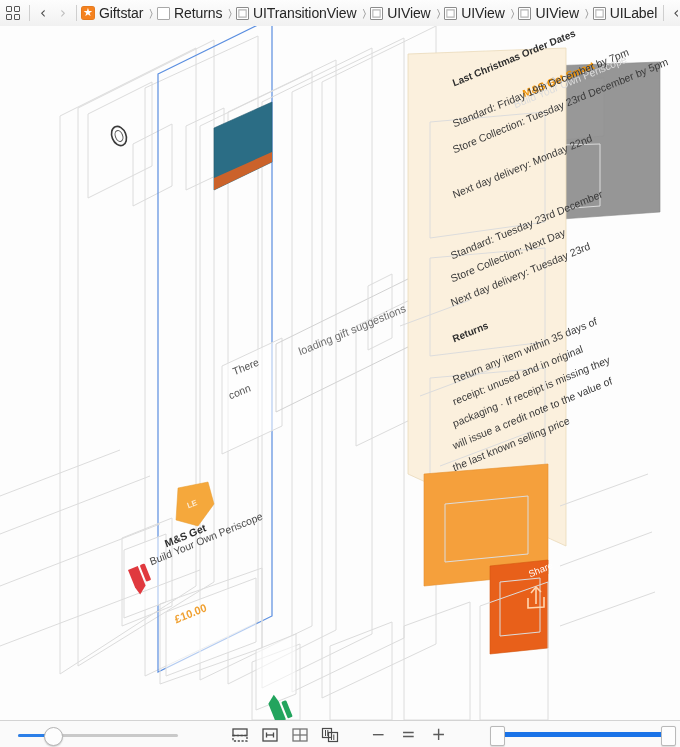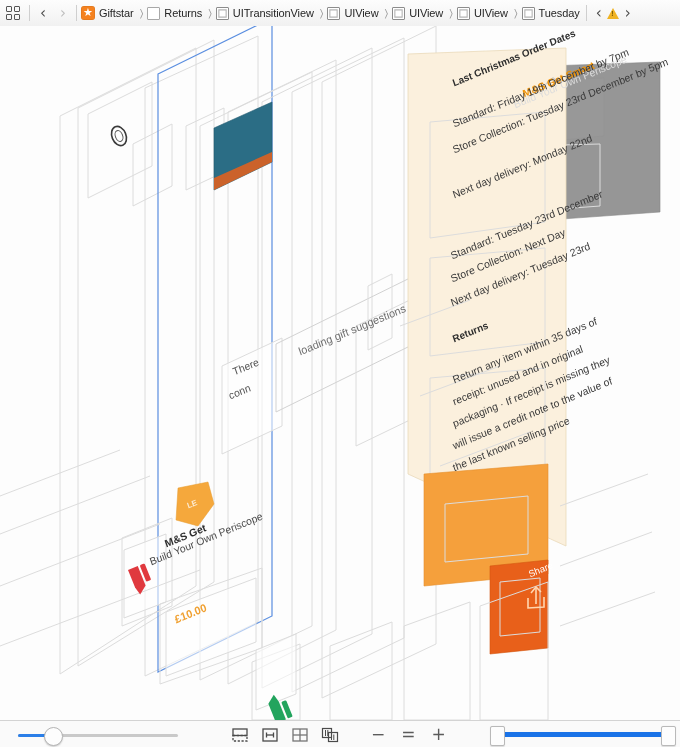"Giftstar" .crumb .lbl { font-size: 11px -> 14px }
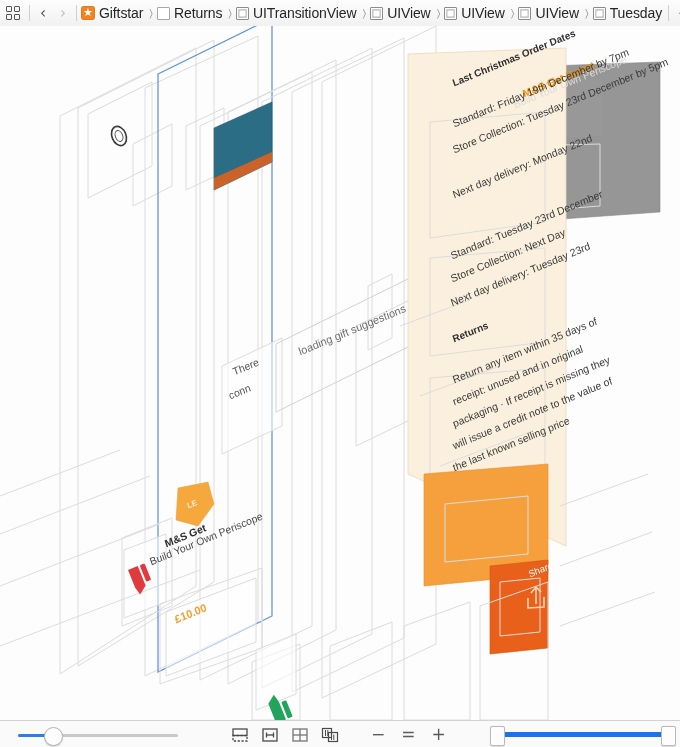"Tuesday" span.lbl { text: Tuesday -> UILabel }
